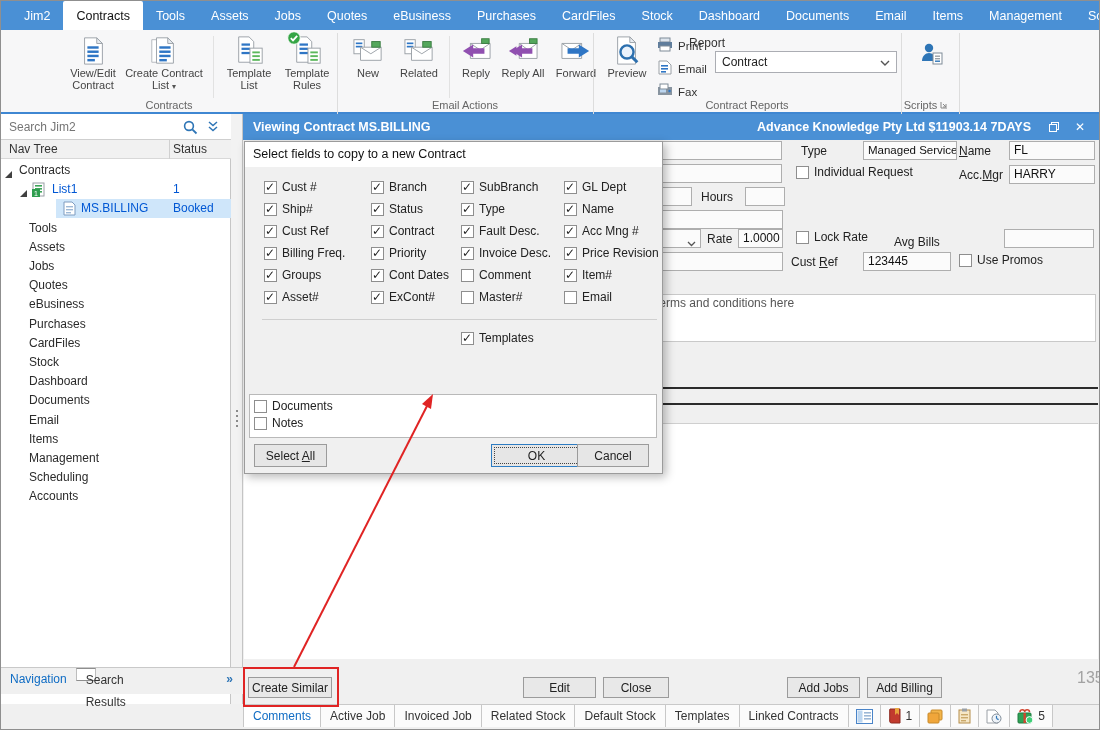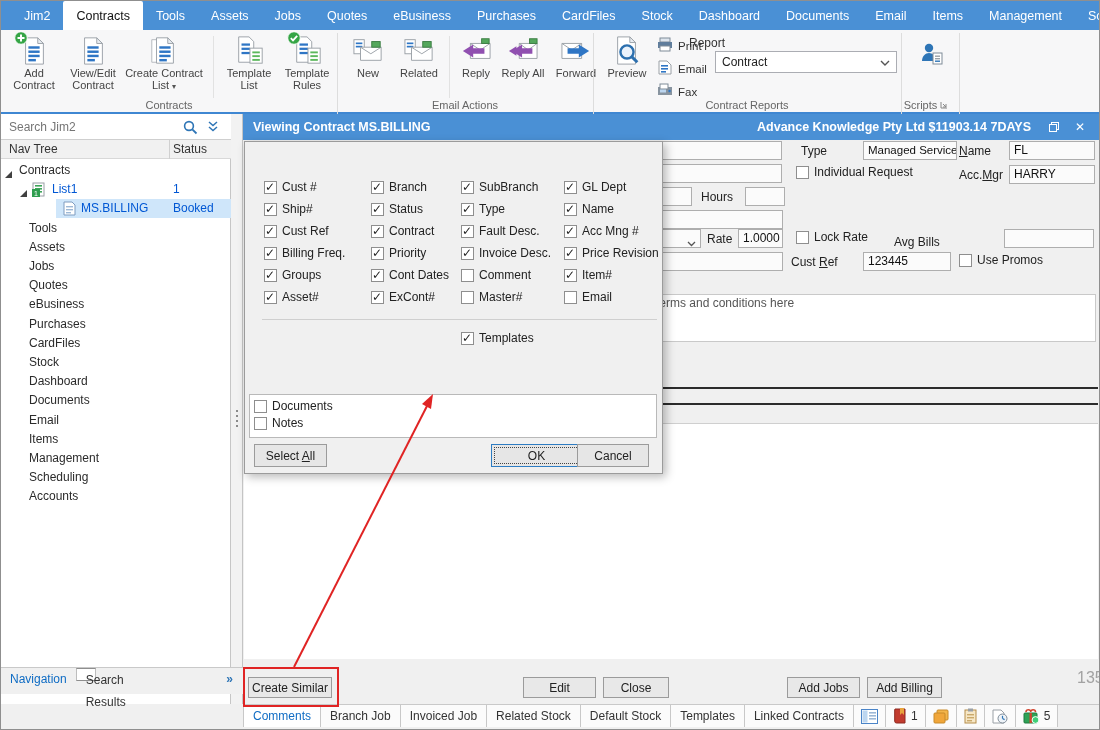"Add Contract" div.rbtn { html: <div> <span> <svg> <path></path> <path></path> <rect></rect> <rect></rect> <rect></rect> <rect></rect> </svg> <svg> <circle></circle> <rect></rect> <rect></rect> </svg> </span> <span>Add Contract</span> </div> -> none }
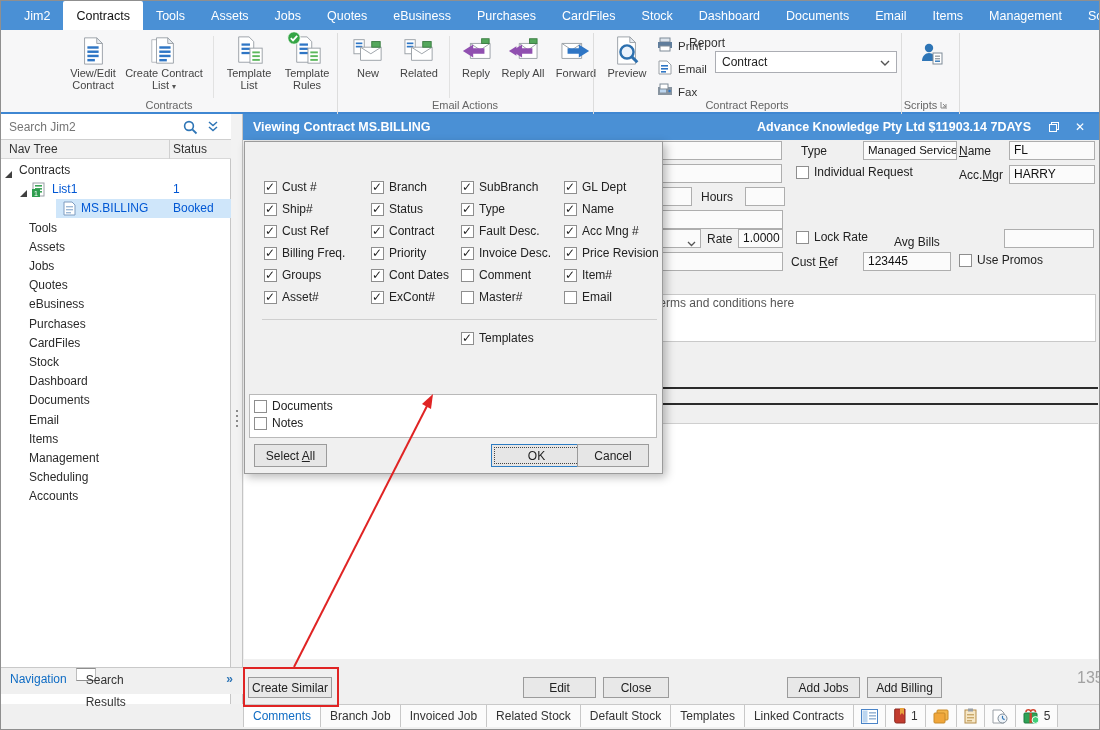"Select fields to copy to" div.dtitle { html: none -> <div>Select fields to copy to a new Contract</div> }
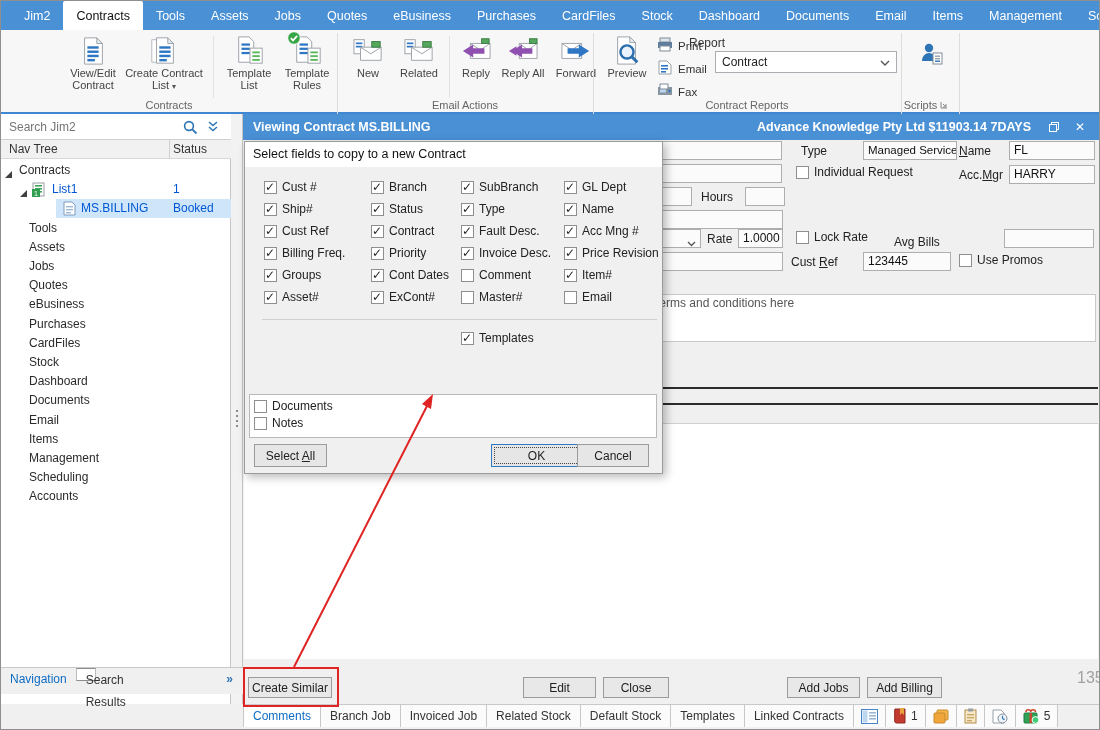"Branch Job" div.dtab { text: Branch -> Active }
